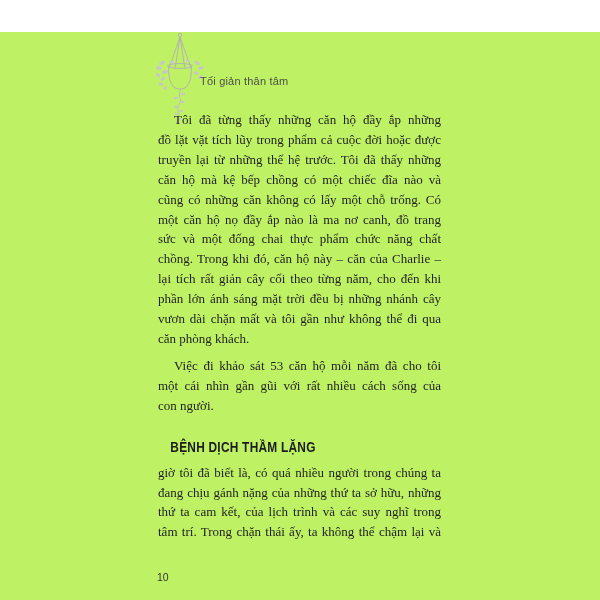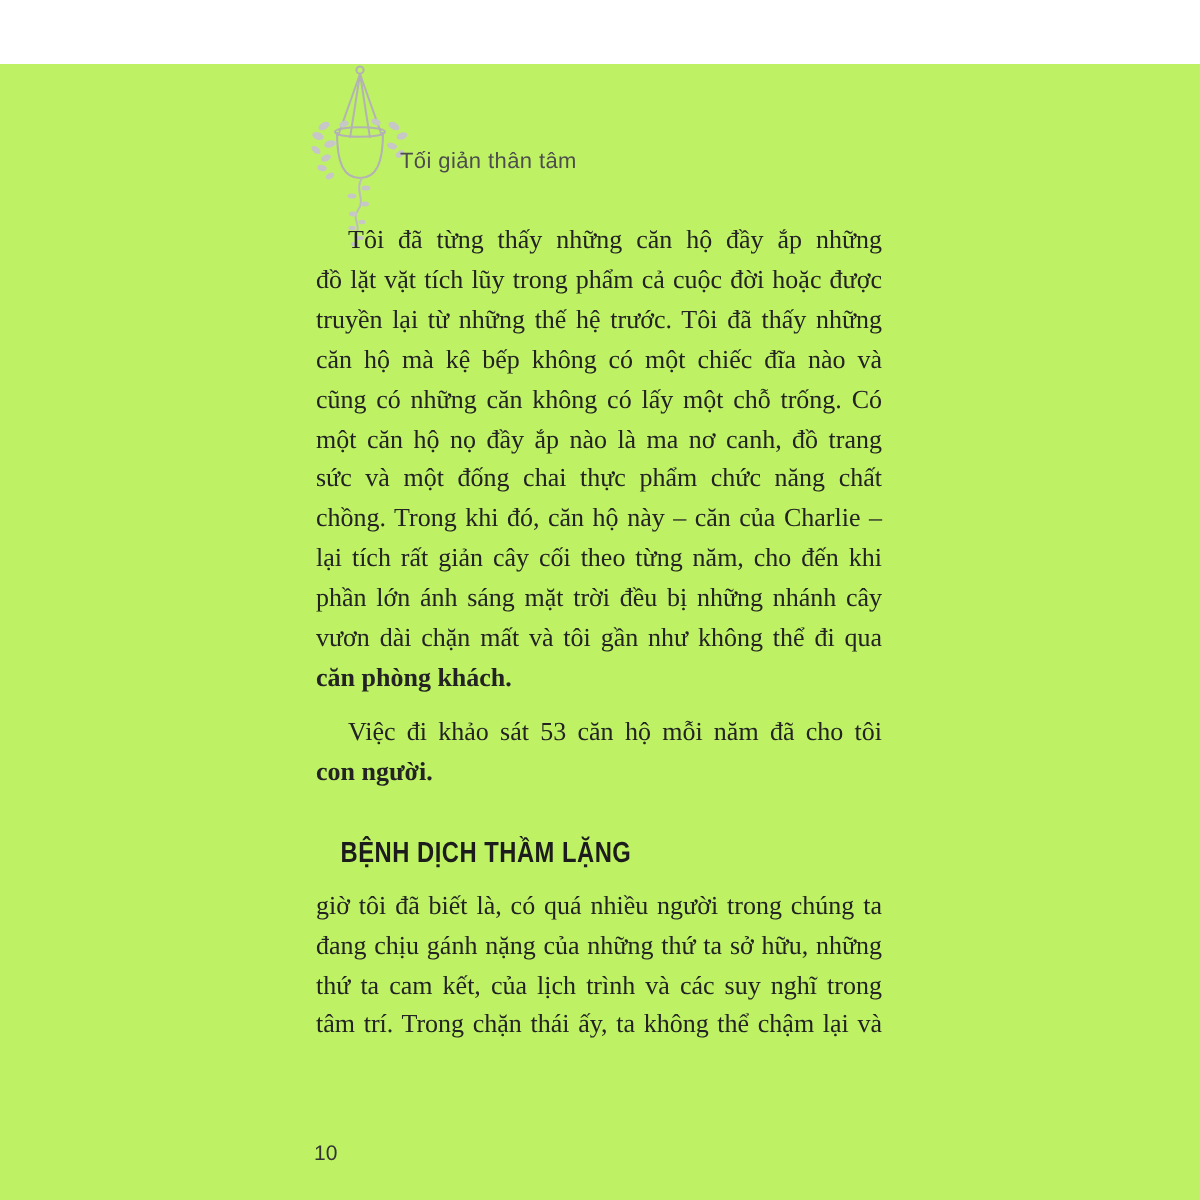"căn hộ mà kệ bếp" div.line { text: không -> chồng }
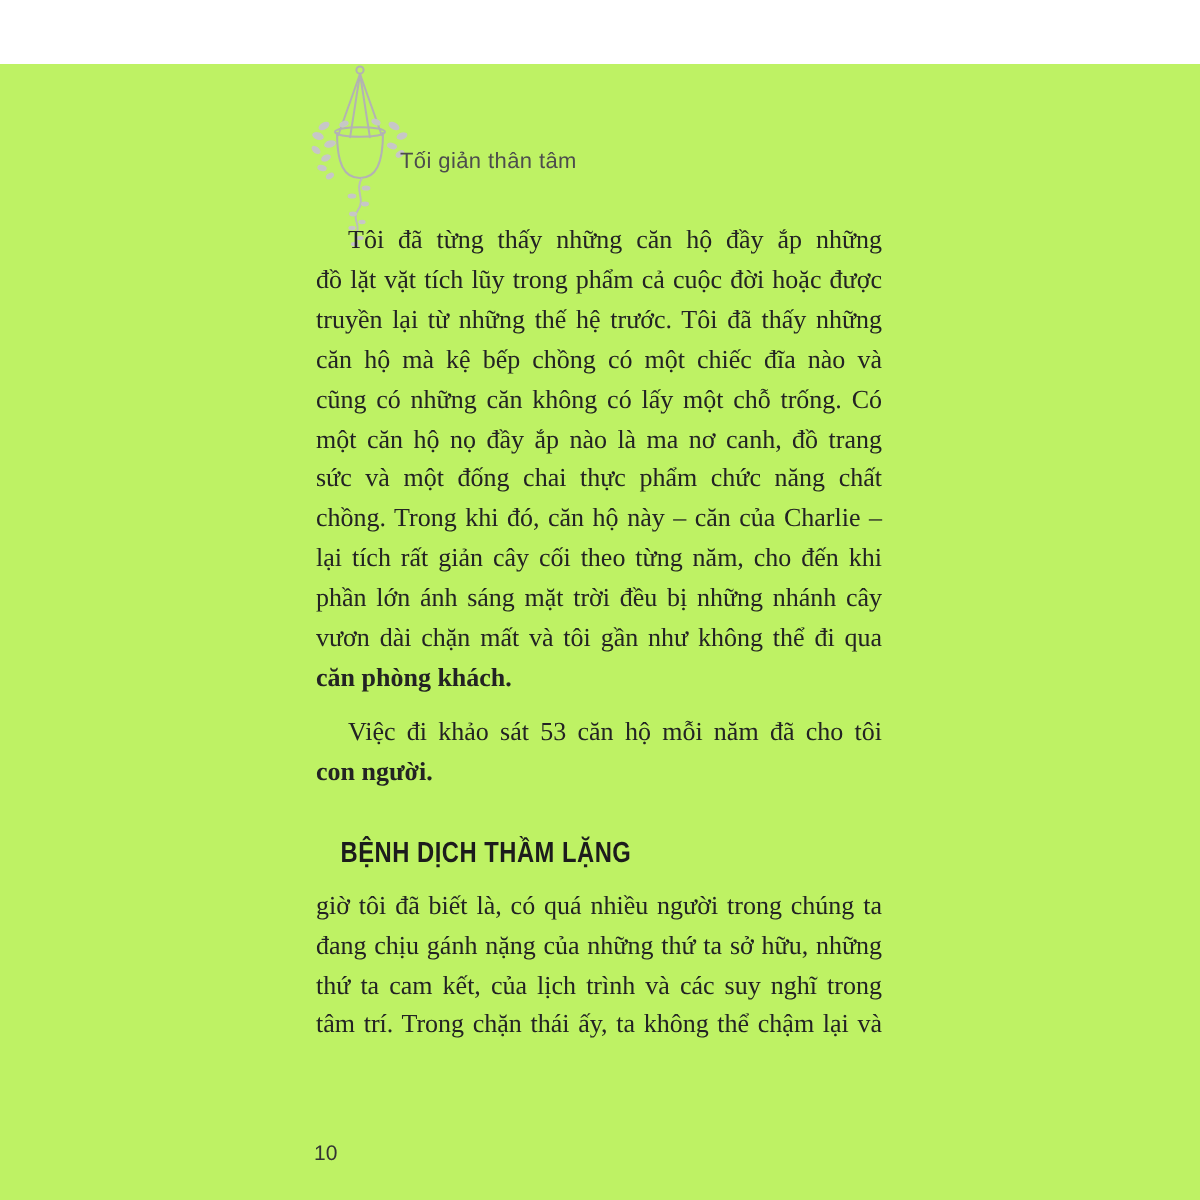"căn phòng khách." .line.last { font-weight: bold -> none }
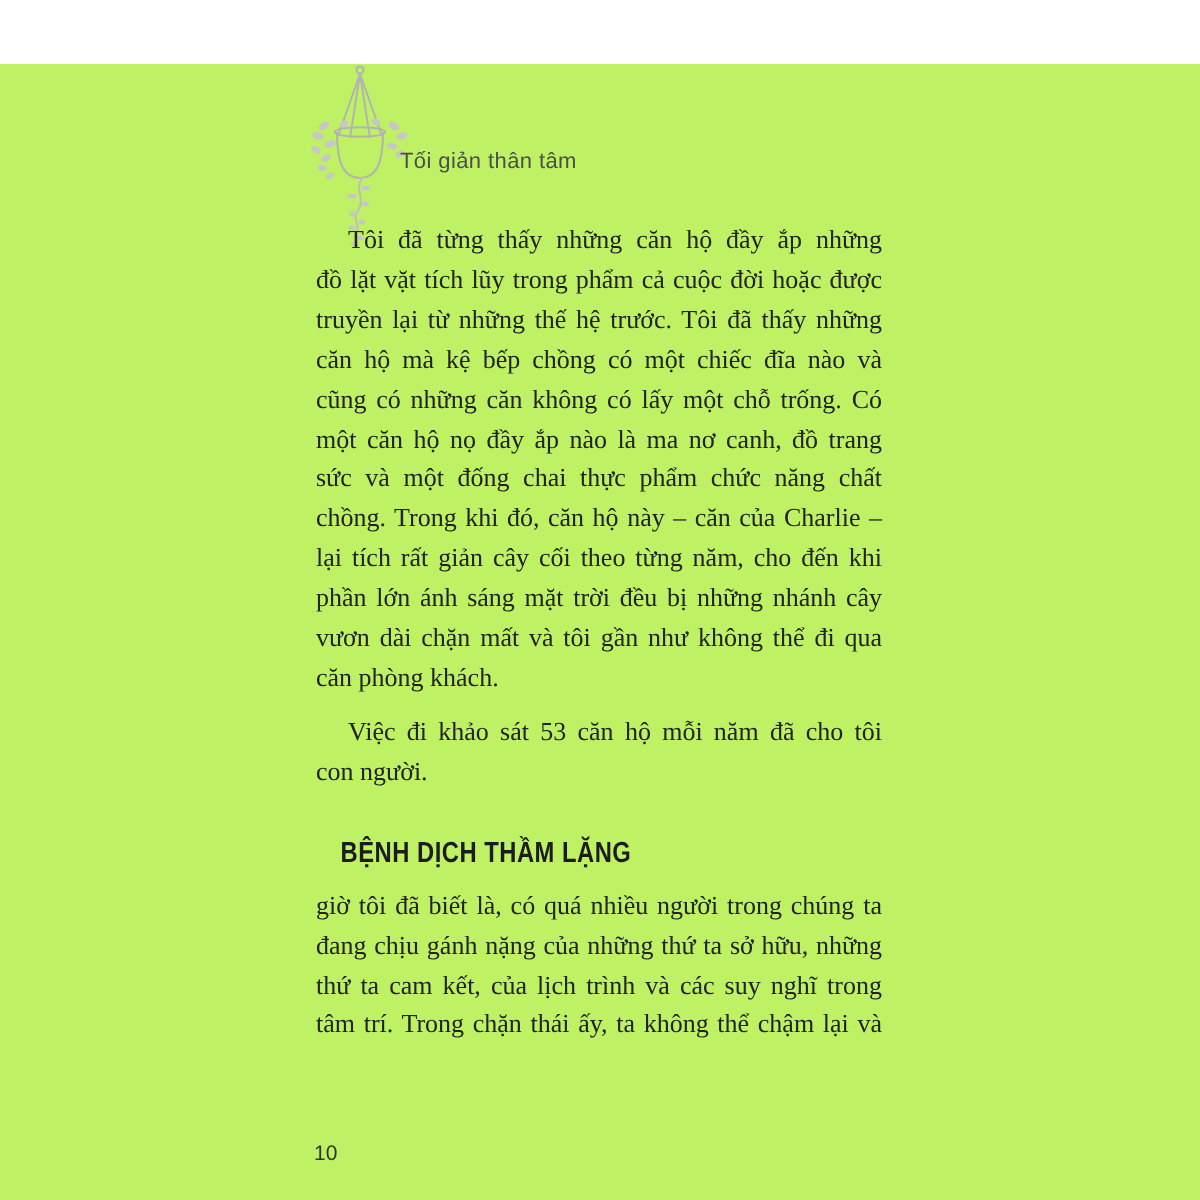"một cái nhìn gần gũi" div.line { html: none -> <div>một cái nhìn gần gũi với rất nhiều cách sống của</div> }
